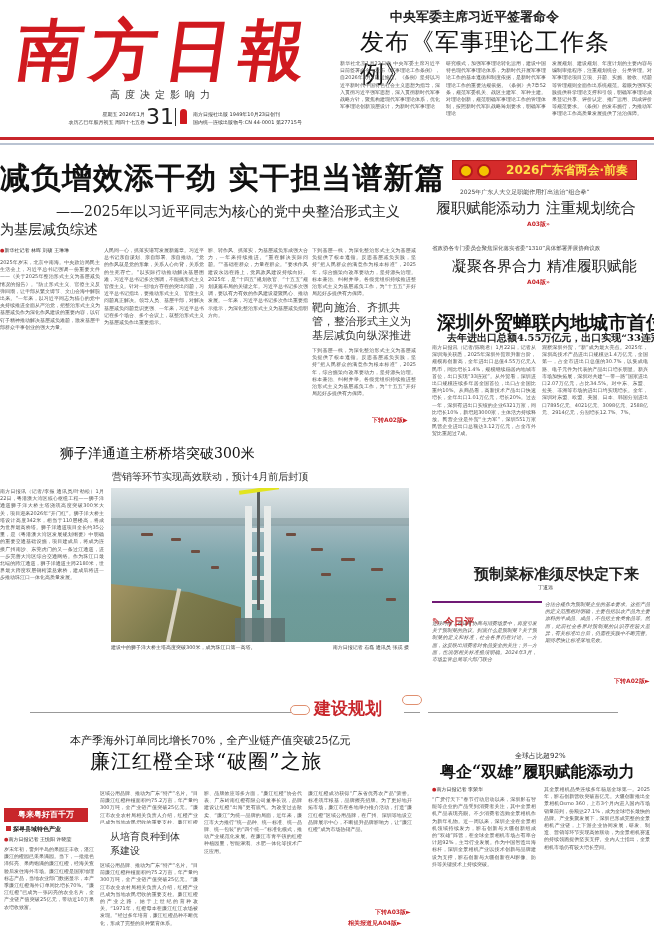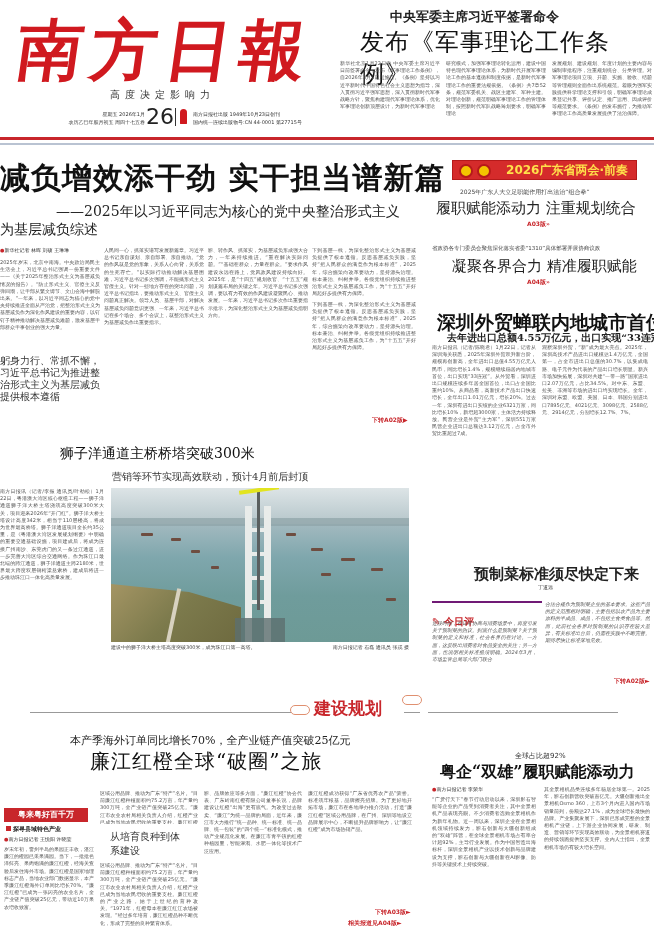"26" div.num { text: 26 -> 31 }
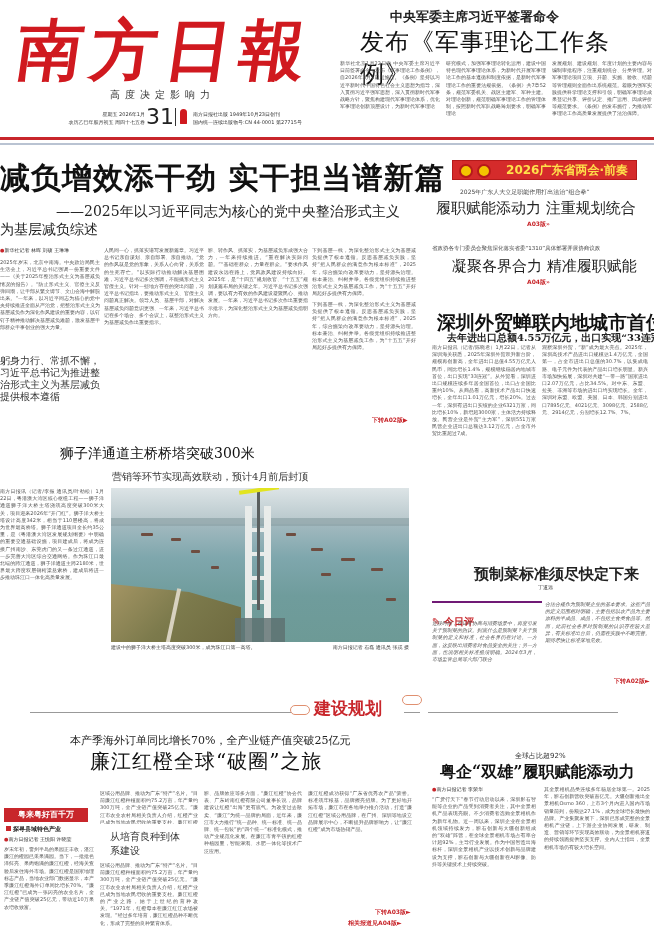"靶向施治、齐抓共管，整治形式主义为基层减负向纵深推进" div.subhead { html: none -> <div>靶向施治、齐抓共管，整治形式主义为基层减负向纵深推进</div> }
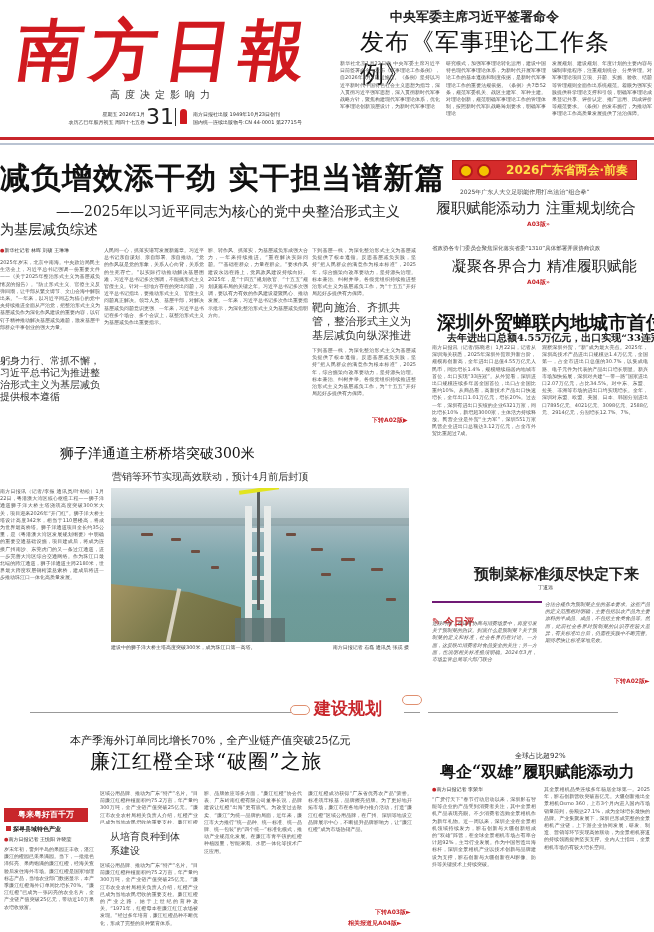"躬身力行、常抓不懈，习近平总书记为推进整治形式主义为基层减负提供根本遵循" div.subhead { html: <div>躬身力行、常抓不懈，习近平总书记为推进整治形式主义为基层减负提供根本遵循</div> -> none }
